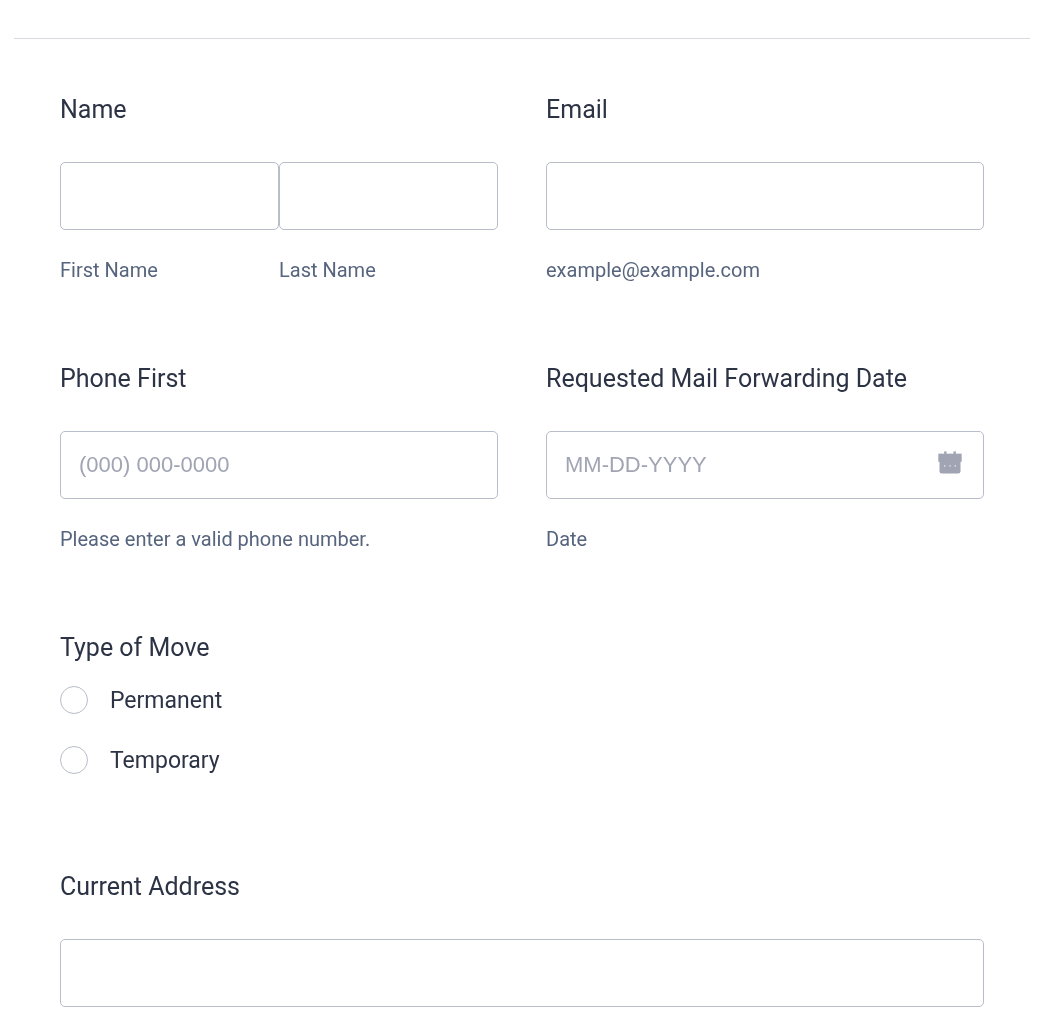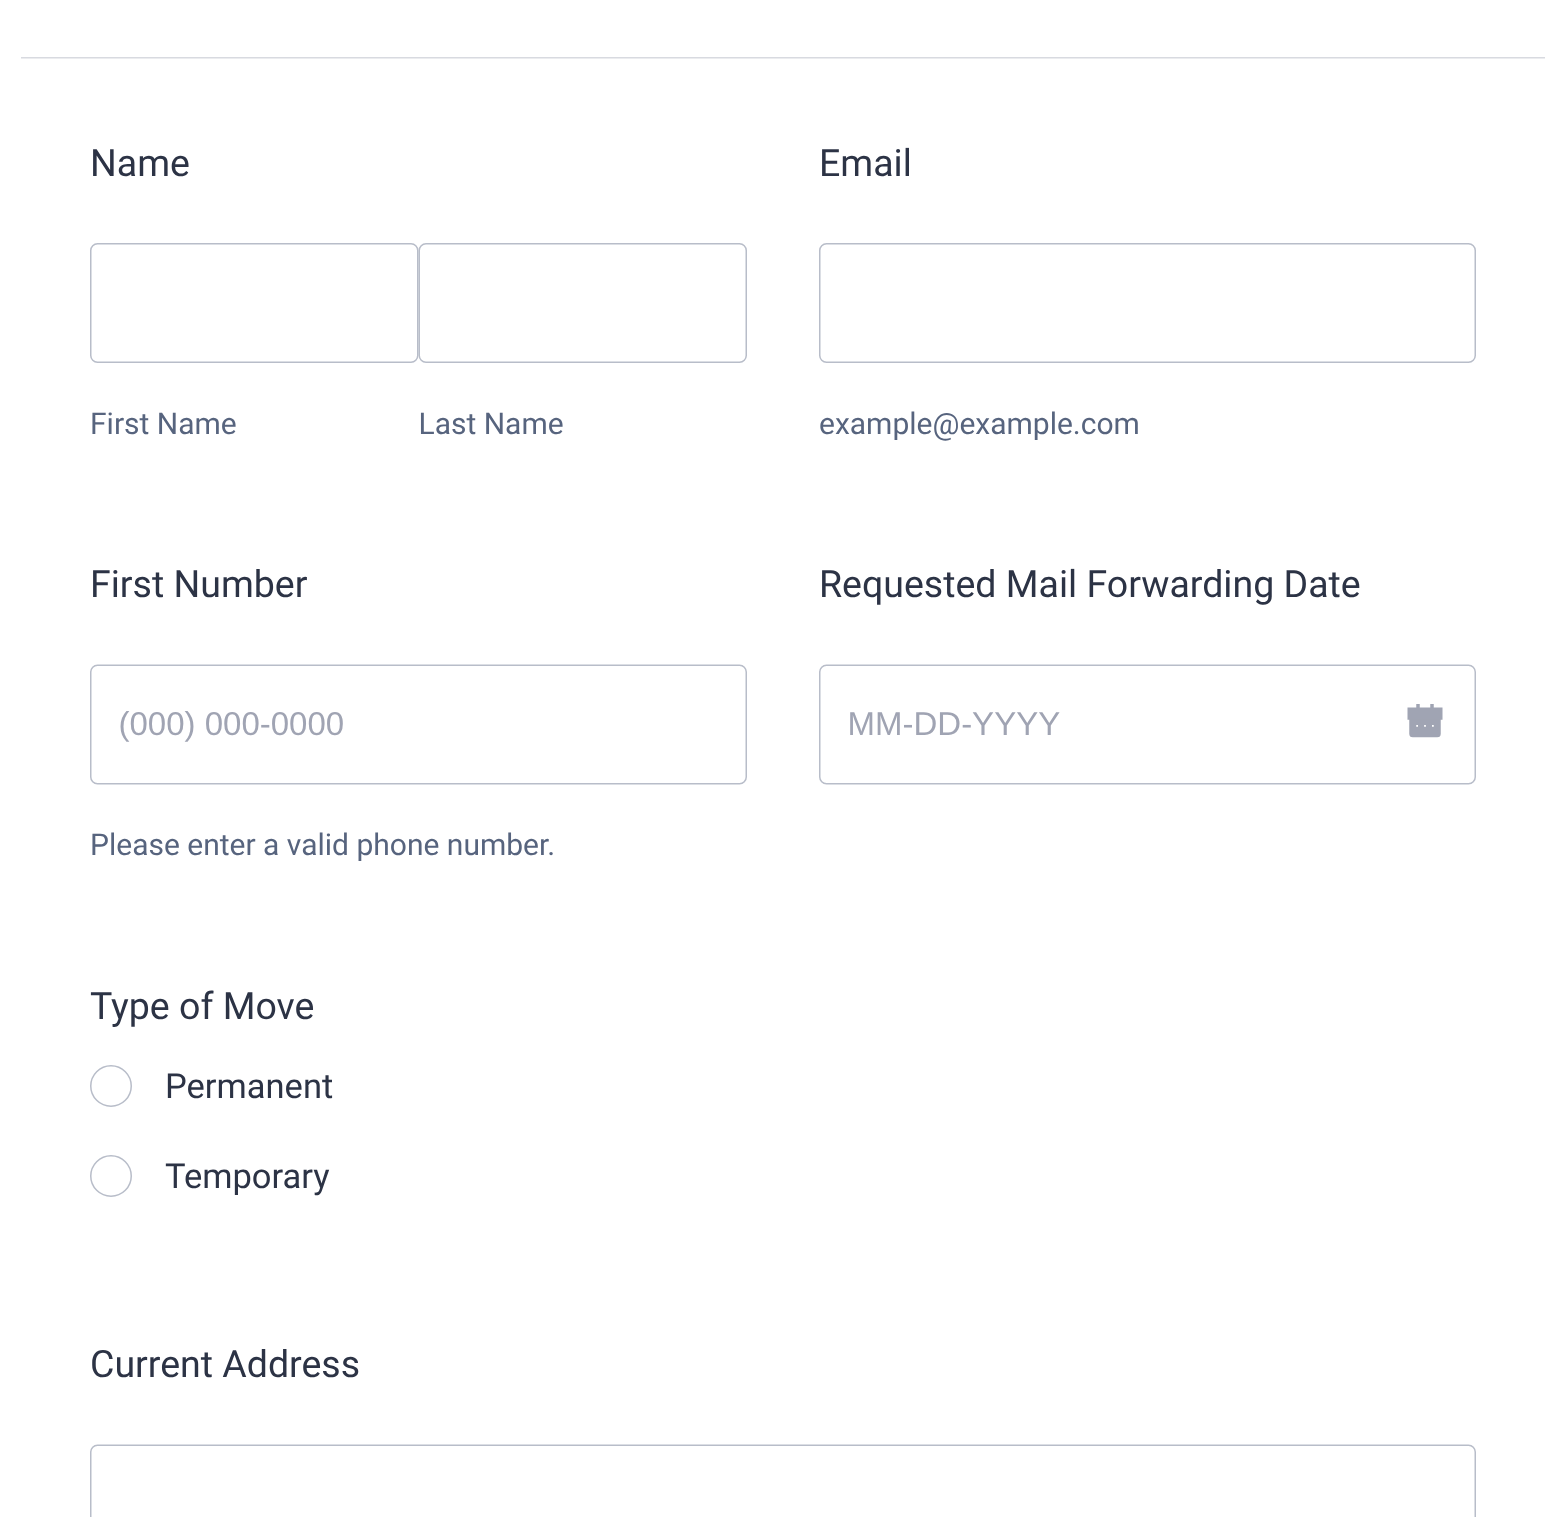"First Number" span.field-label { text: First Number -> Phone First }
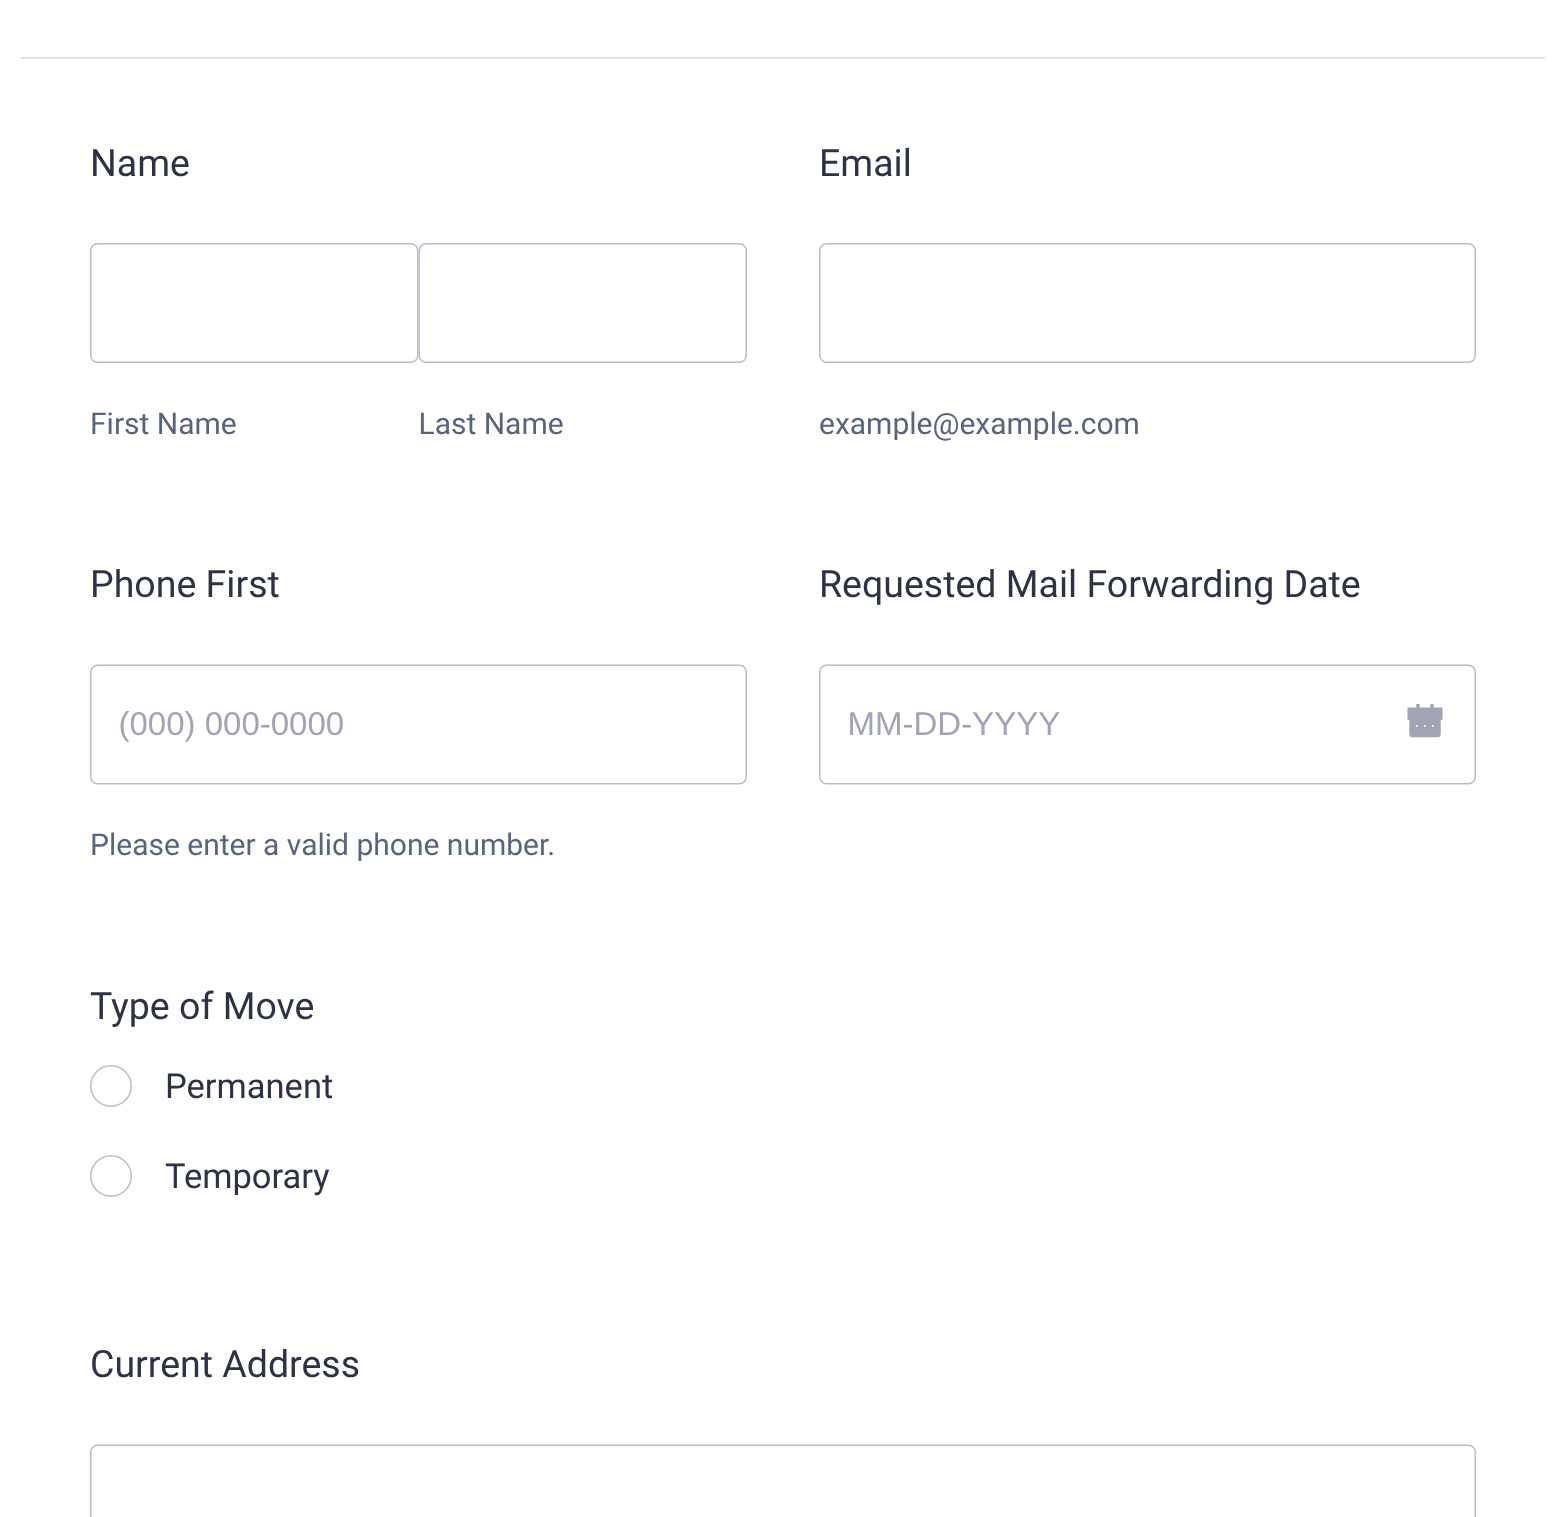"(000) 000-0000" .input { height: 80px -> 68px }
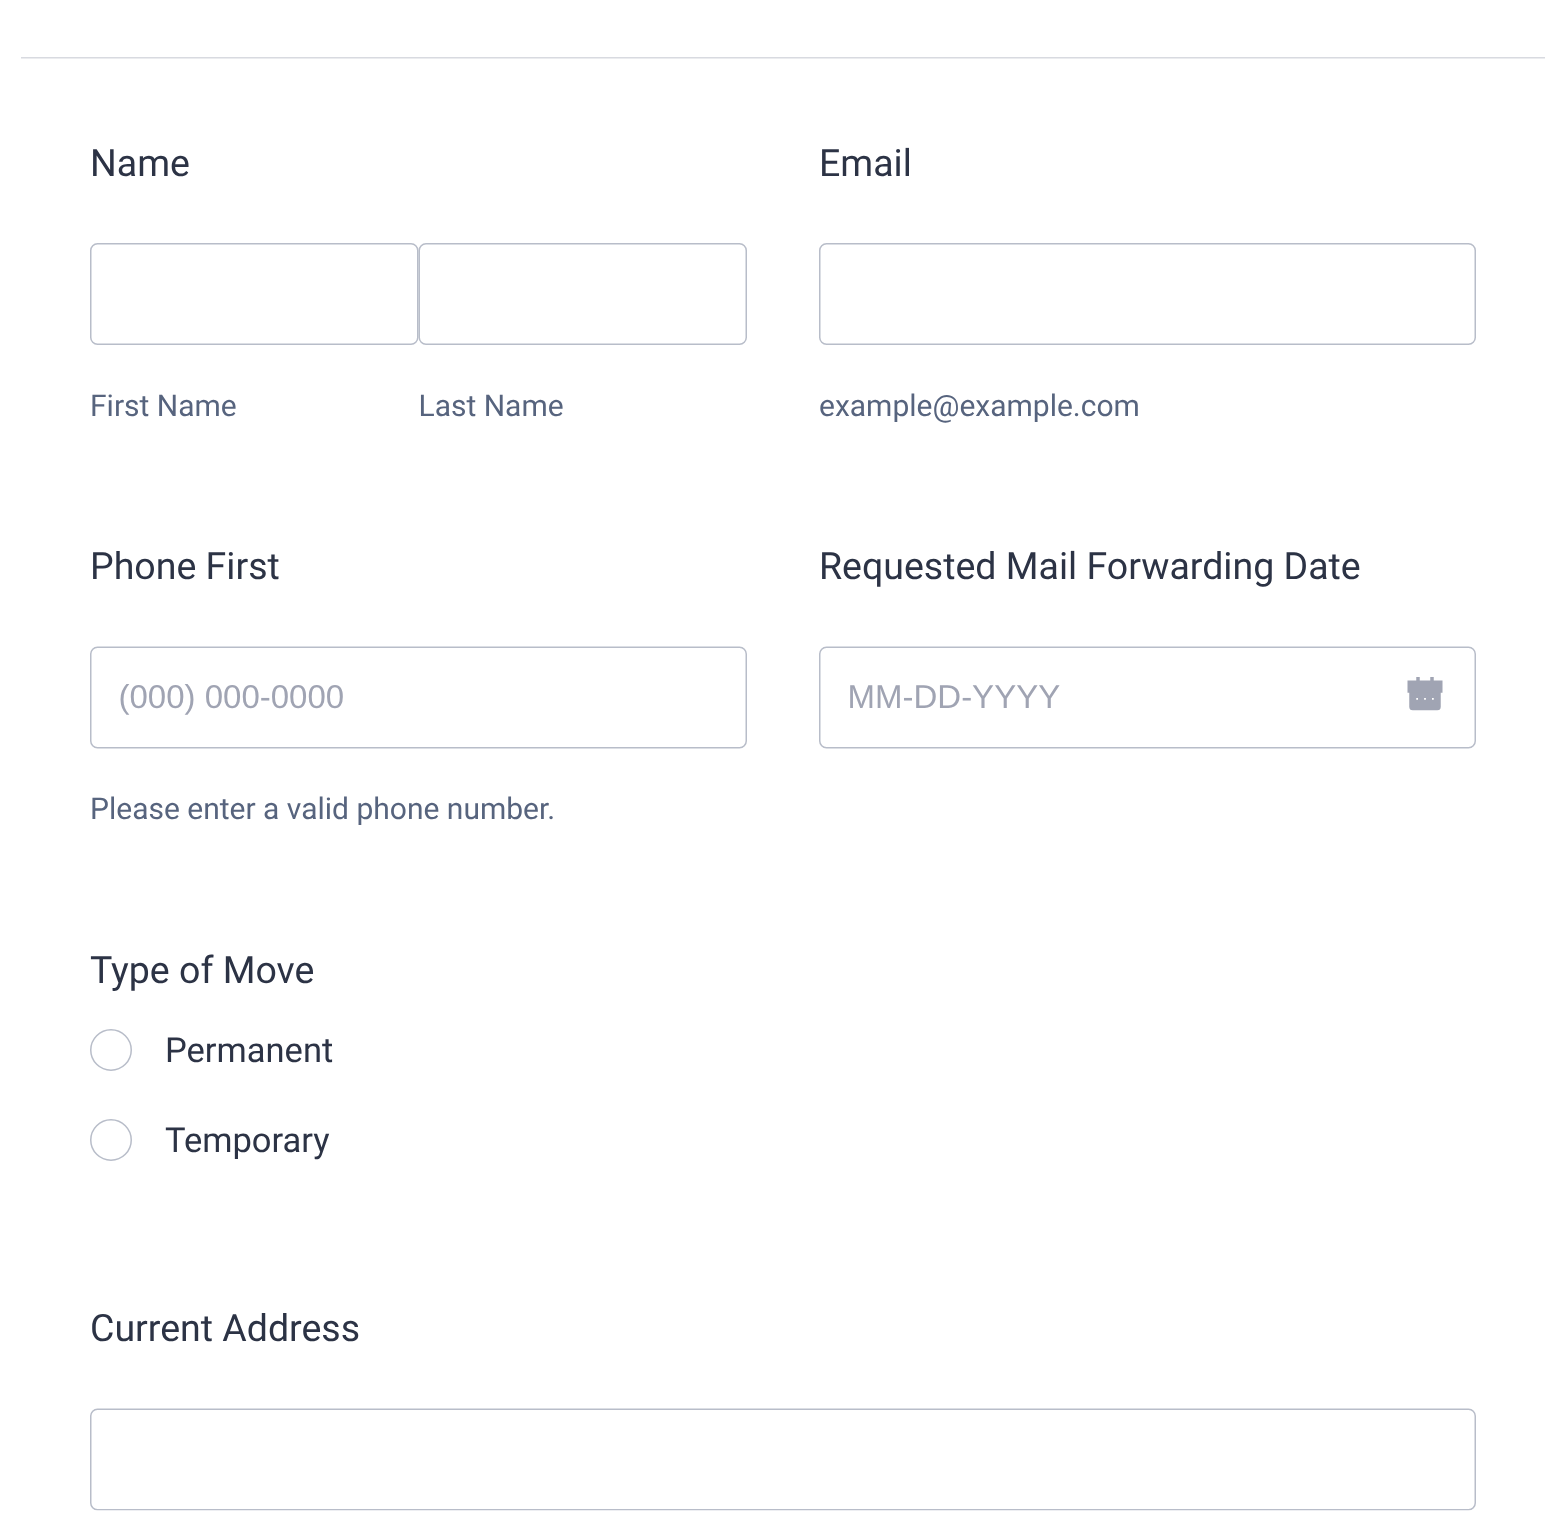"Date" span.sublabel { html: none -> <span>Date</span> }
